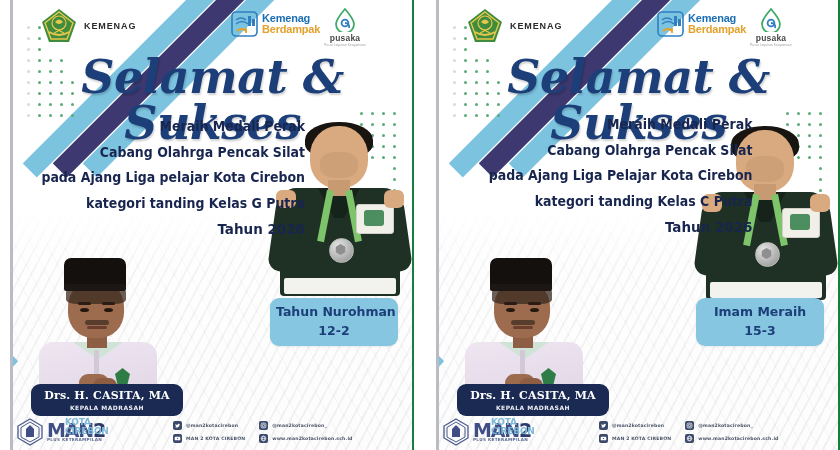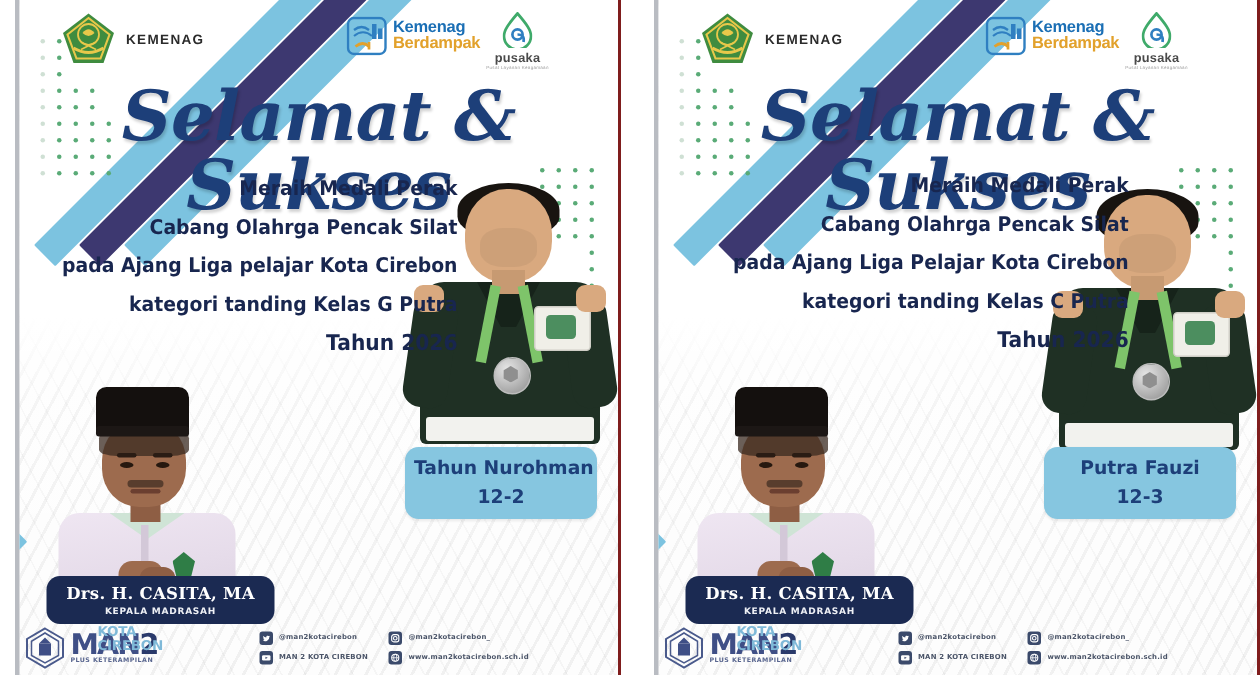"KEMENAG" .poster { border-right: 2px solid #7f1d1d -> 2px solid #15803d }
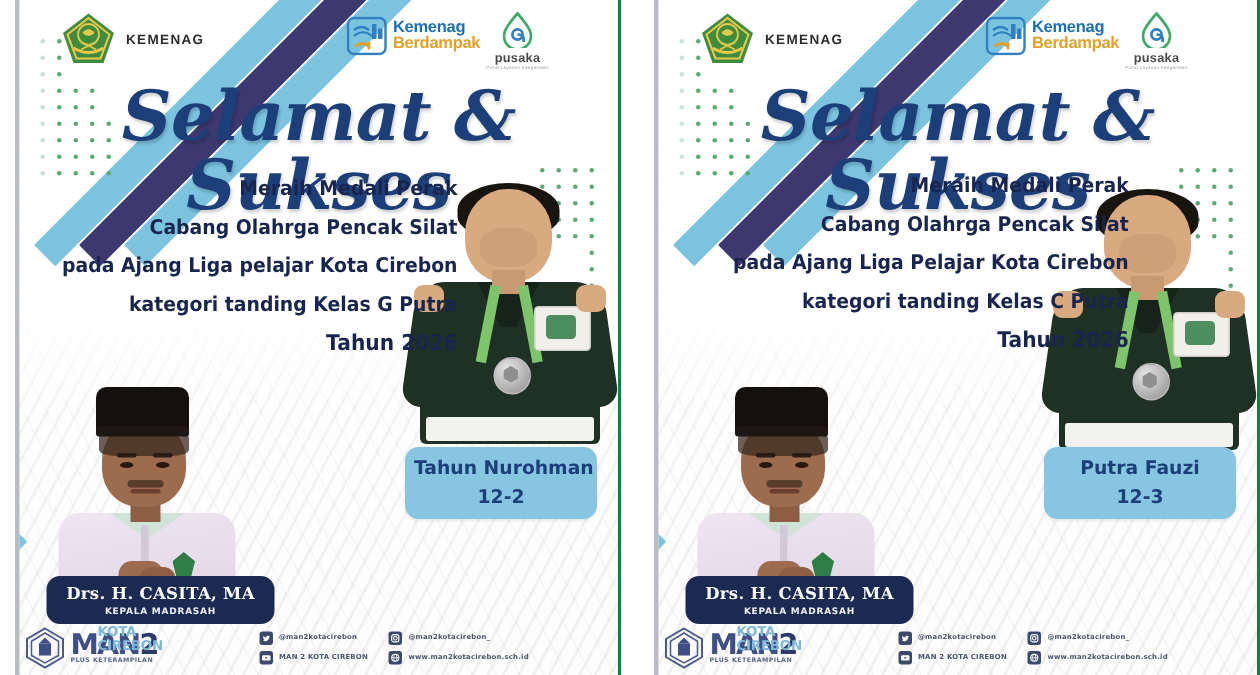"Putra Fauzi" div.nm { text: Putra Fauzi -> Imam Meraih }
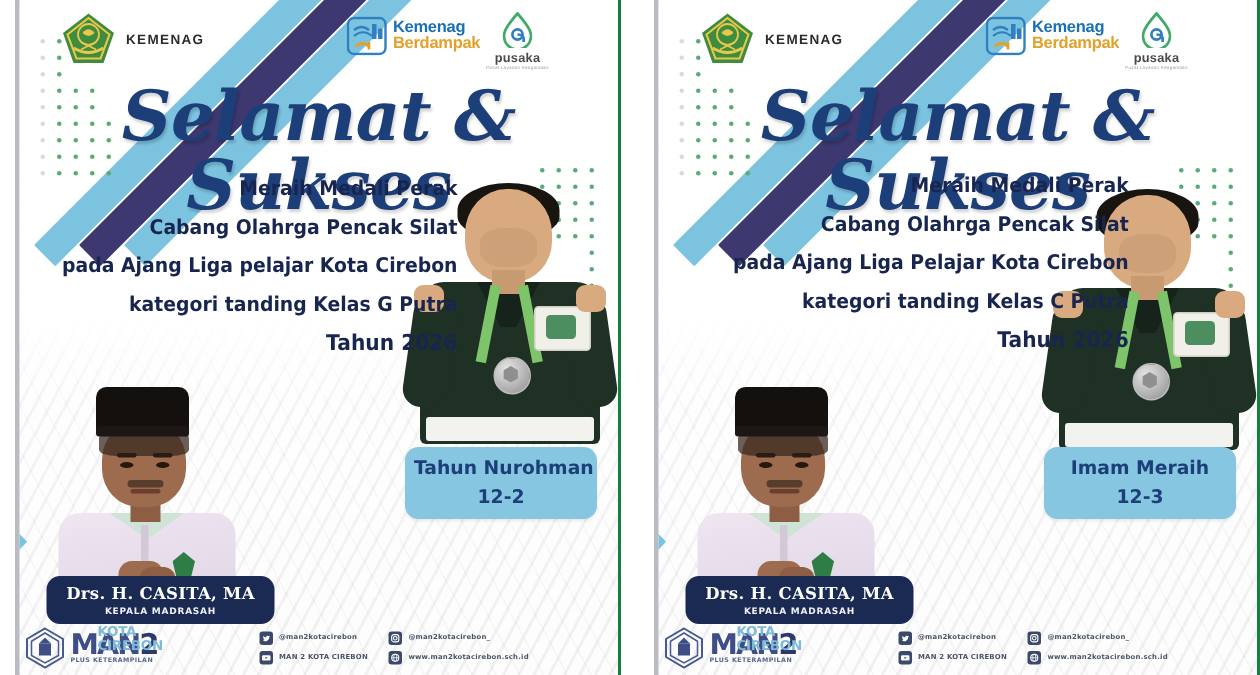"12-3" div.cls { text: 12-3 -> 15-3 }
